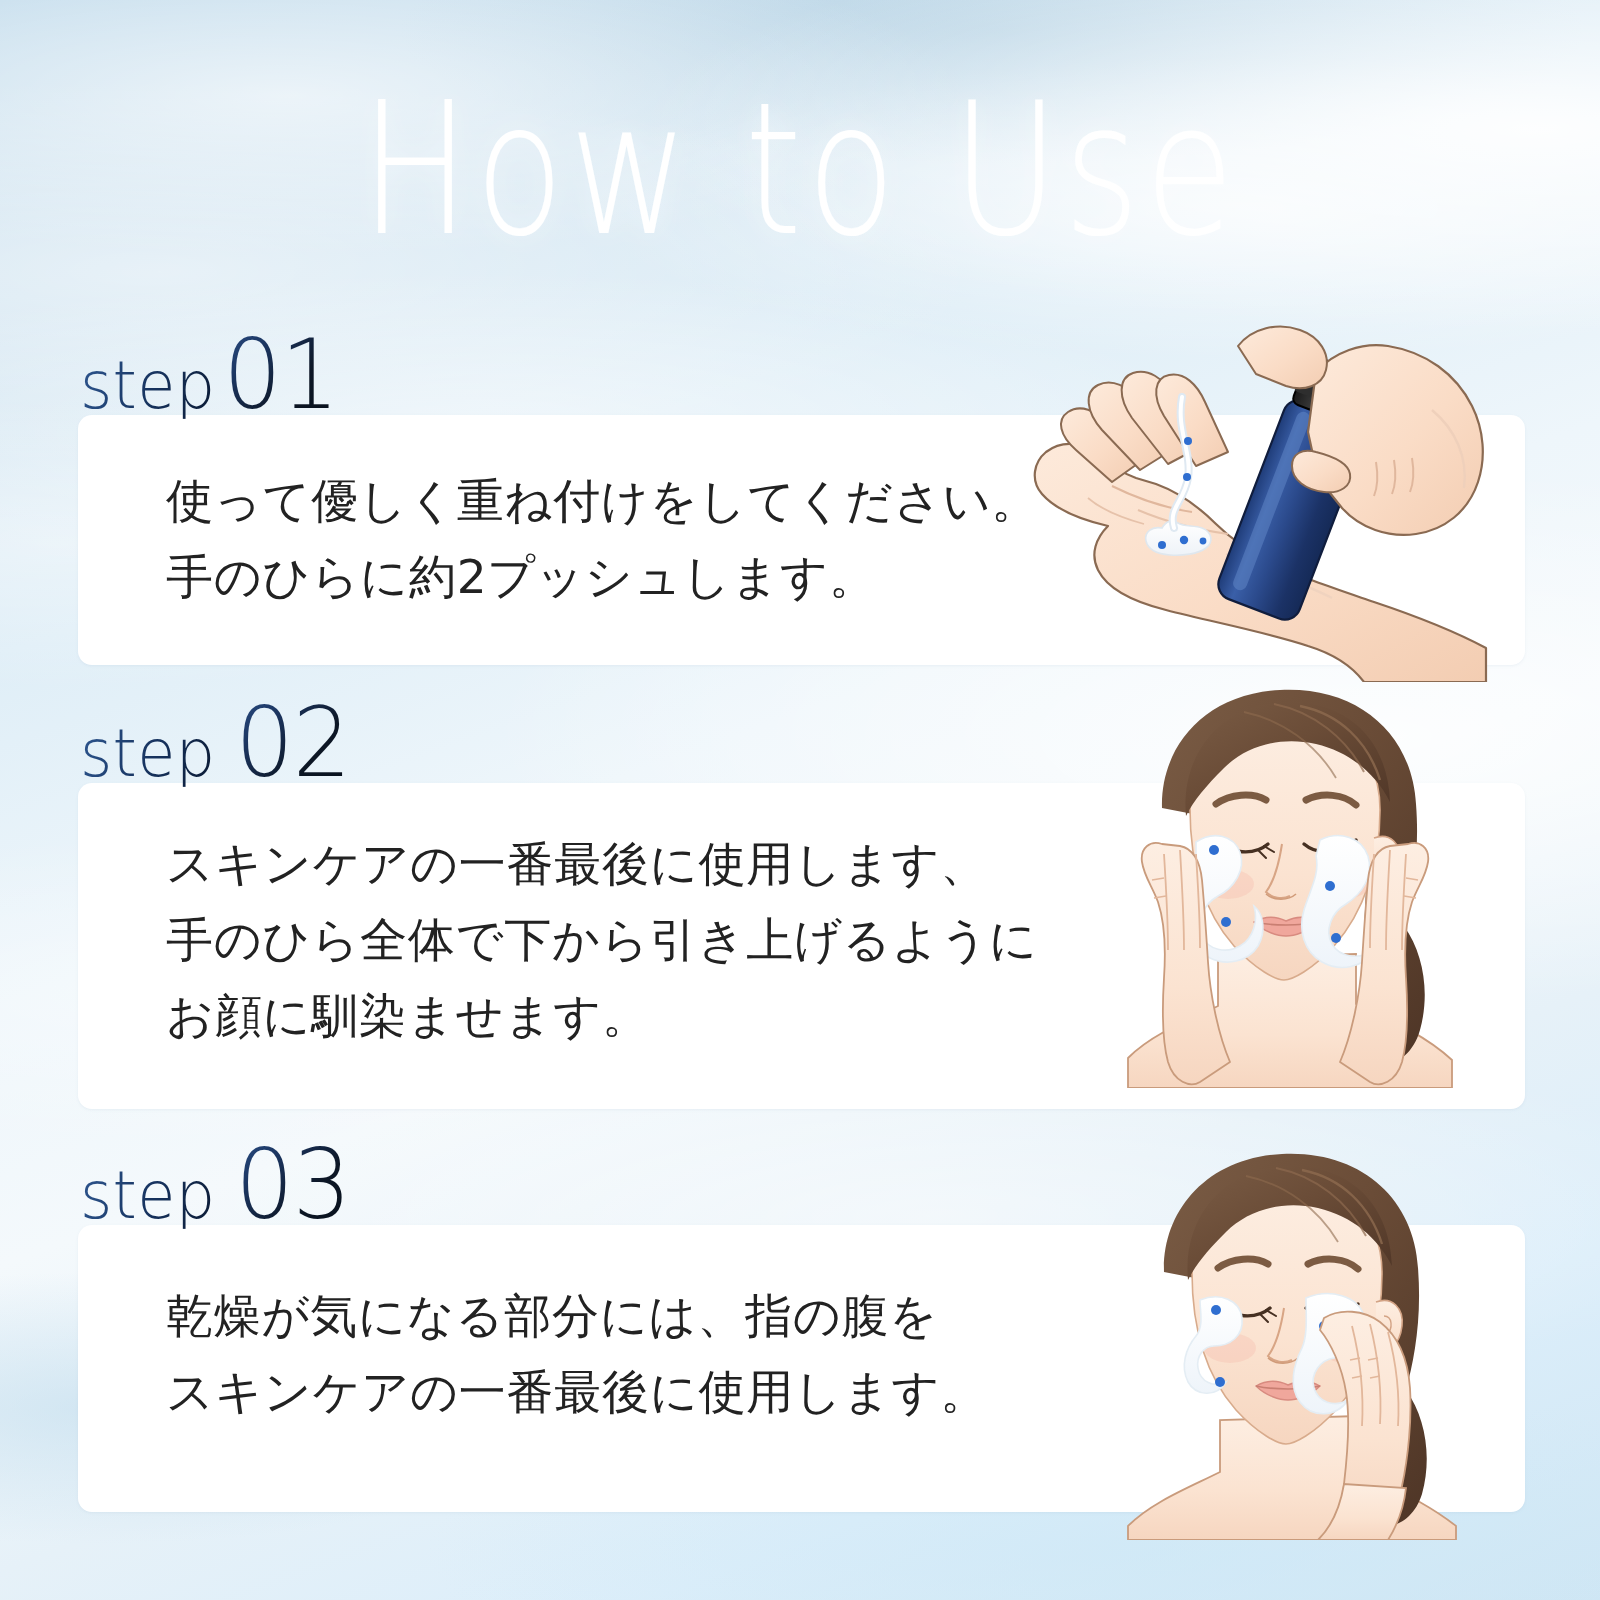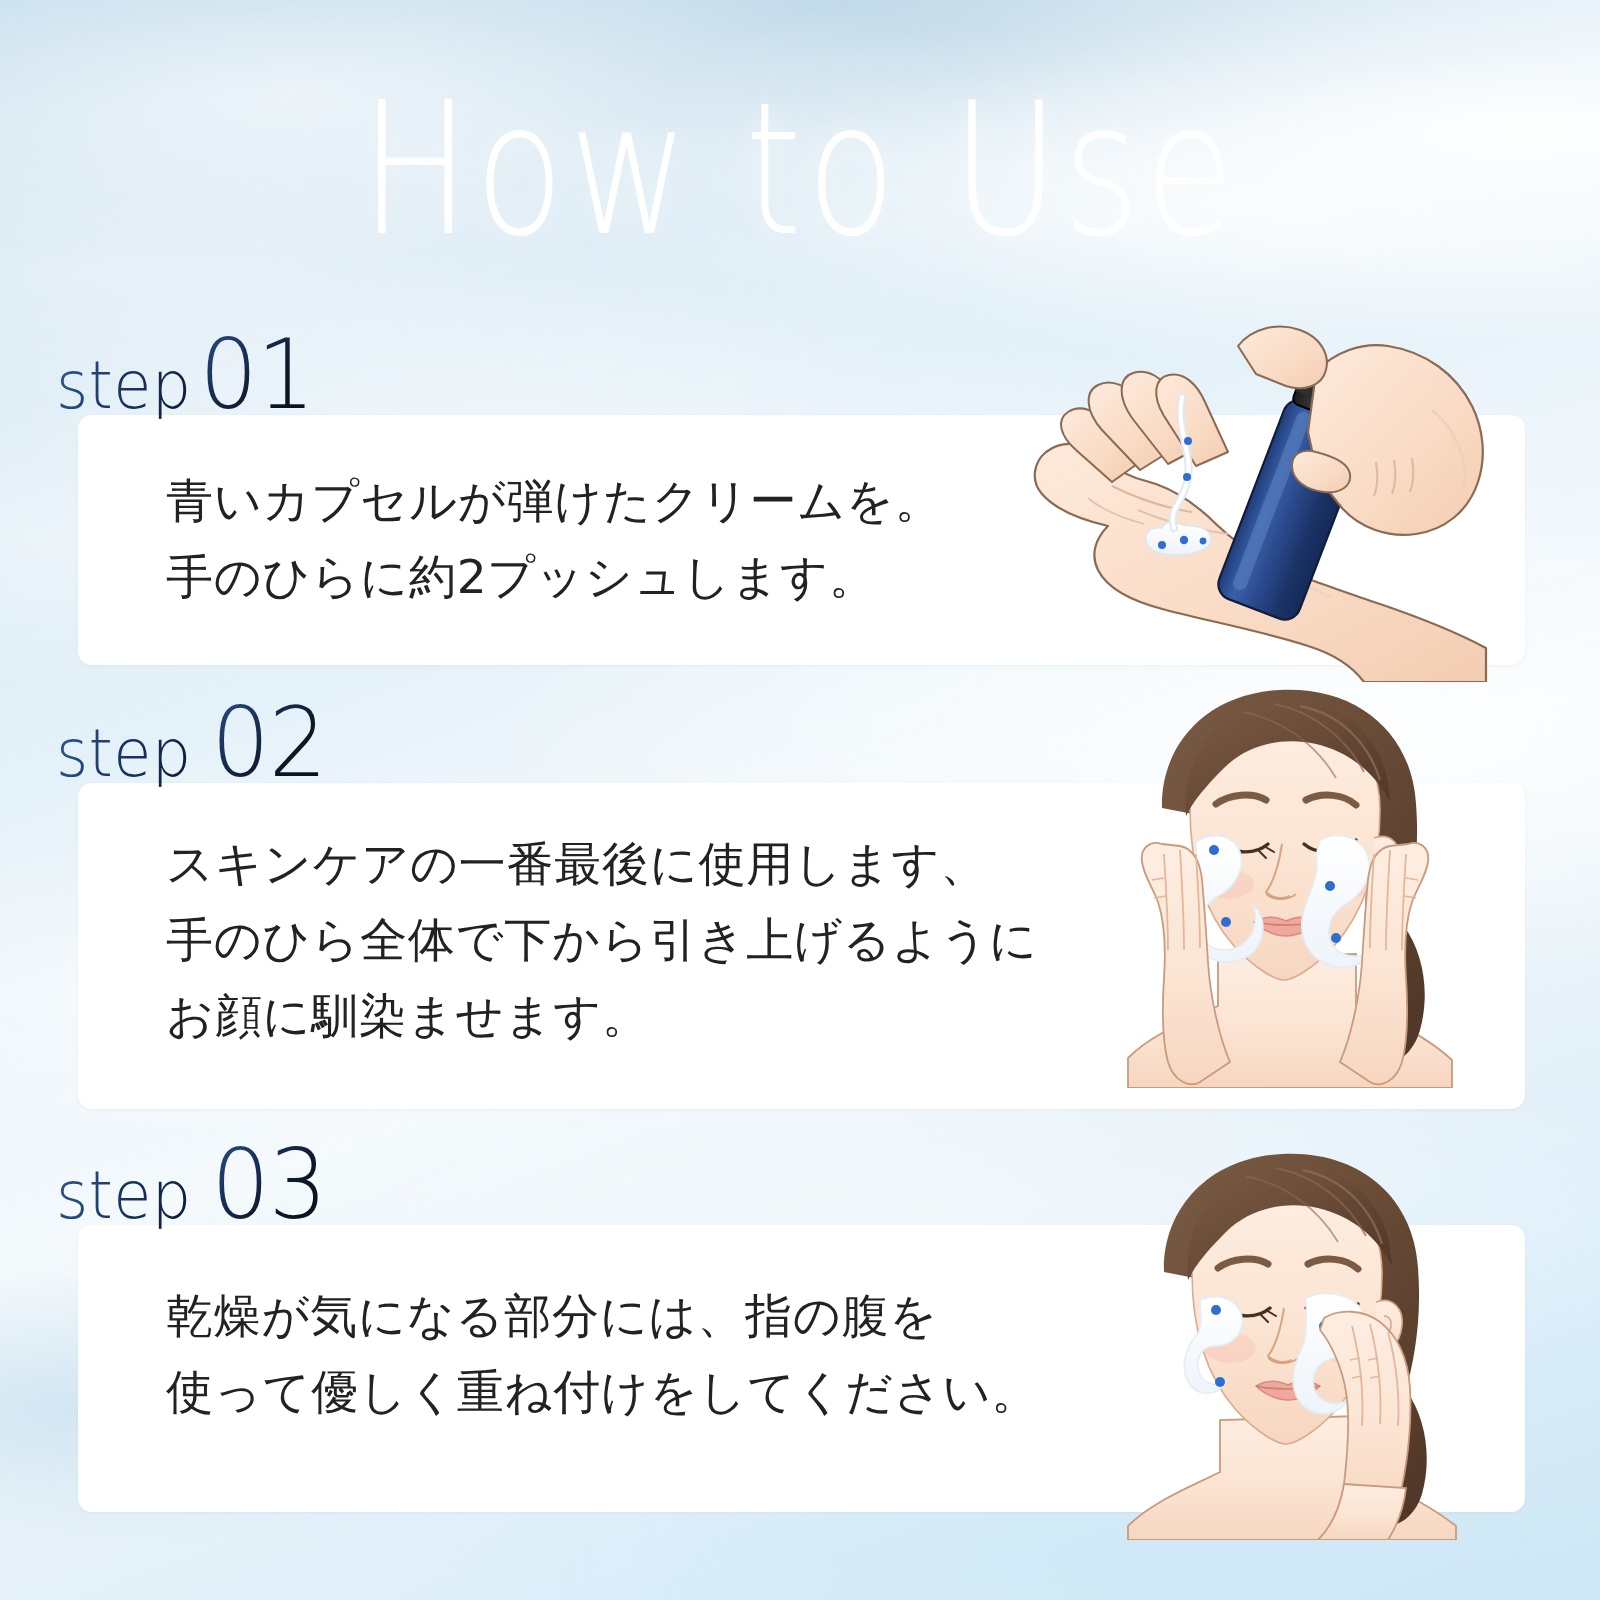"step" .step-label { left: 56px -> 80px }
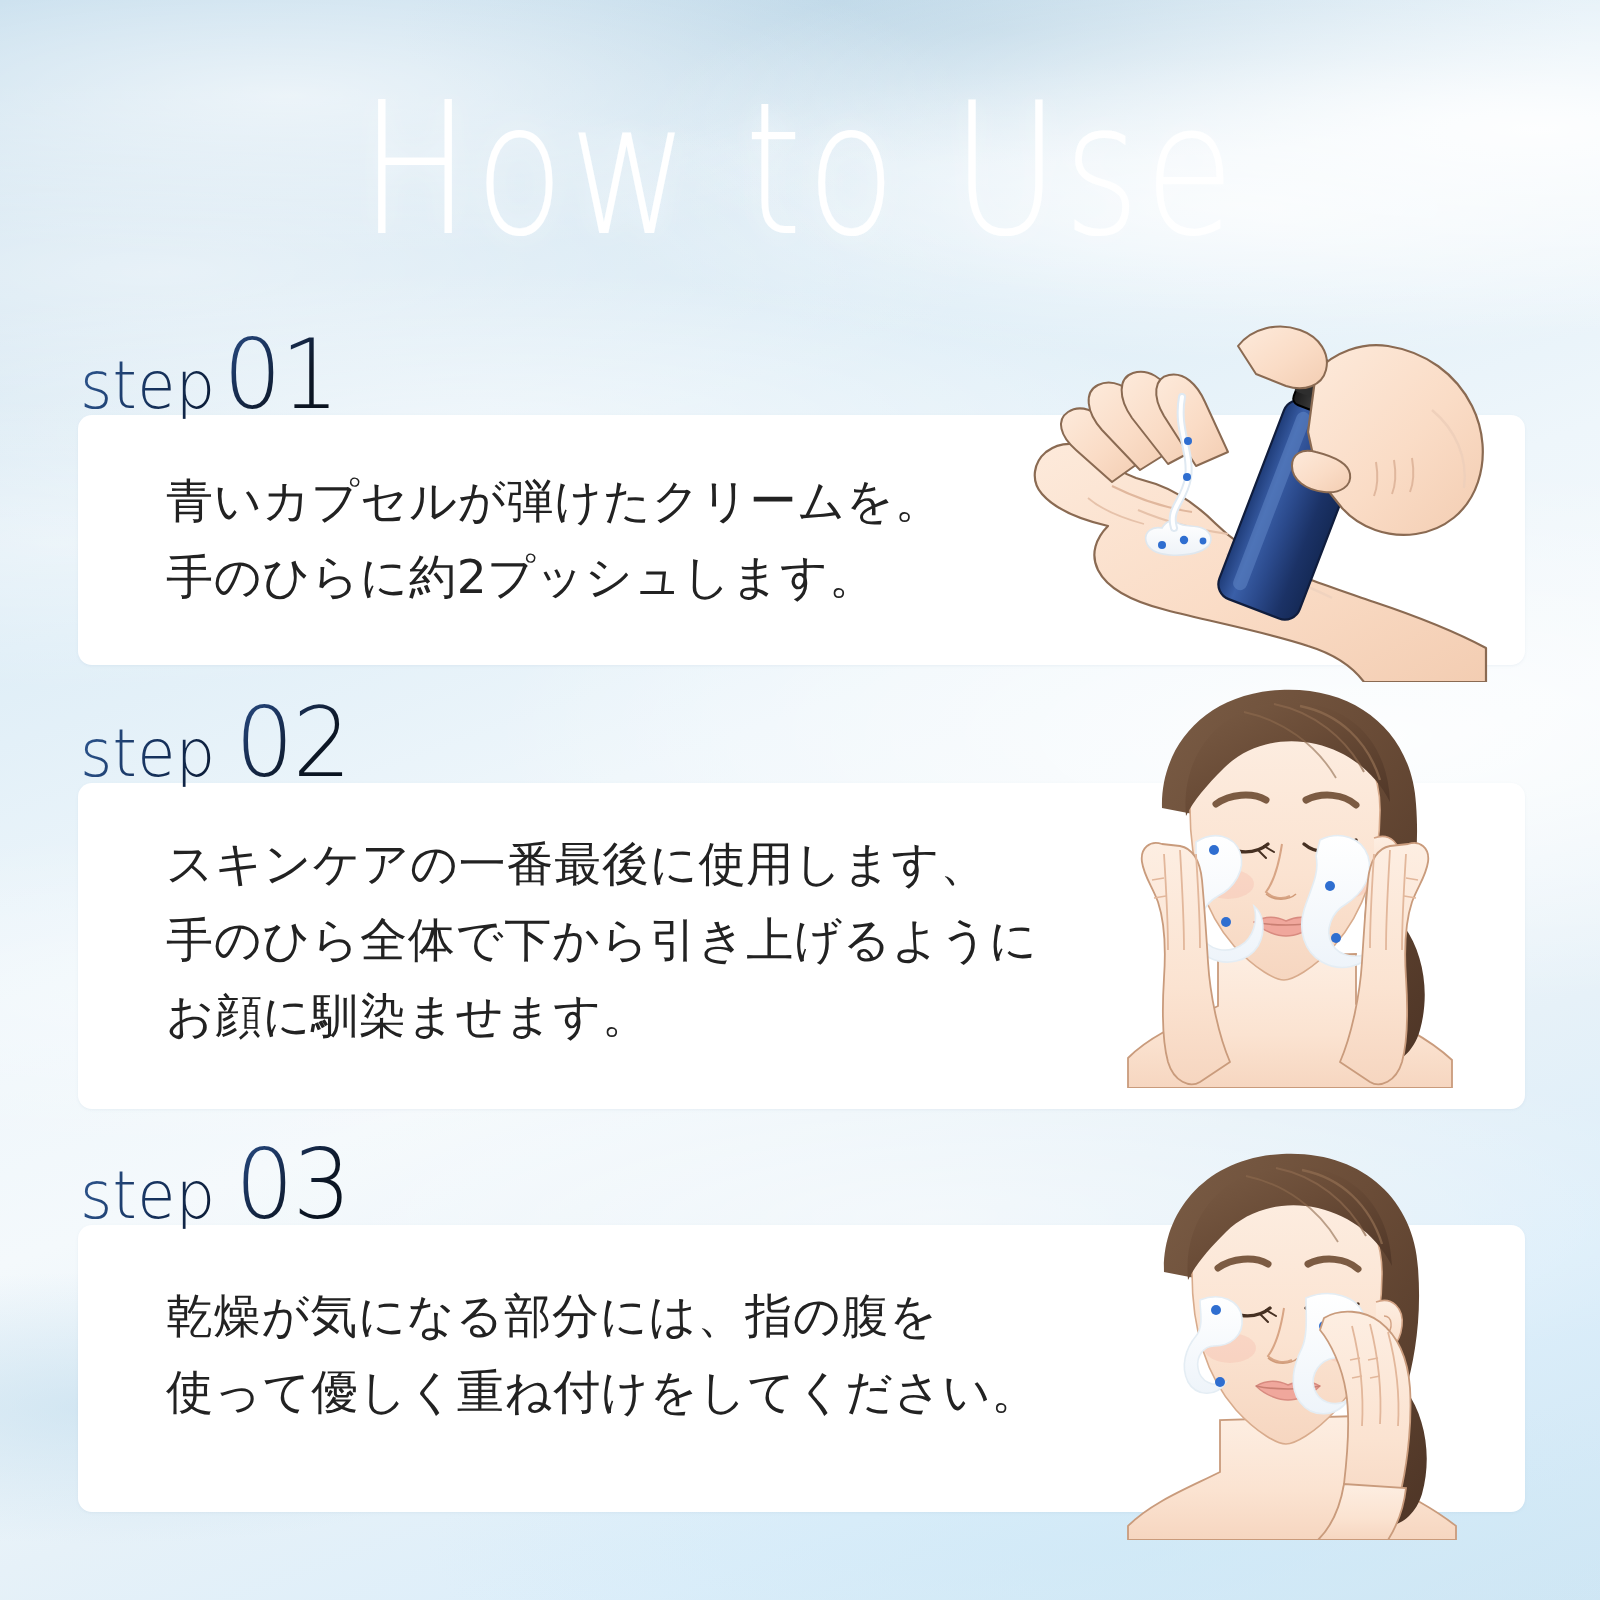"青いカプセルが弾けたクリームを。" div.step-body { text: 青いカプセルが弾けたクリームを -> 使って優しく重ね付けをしてください }
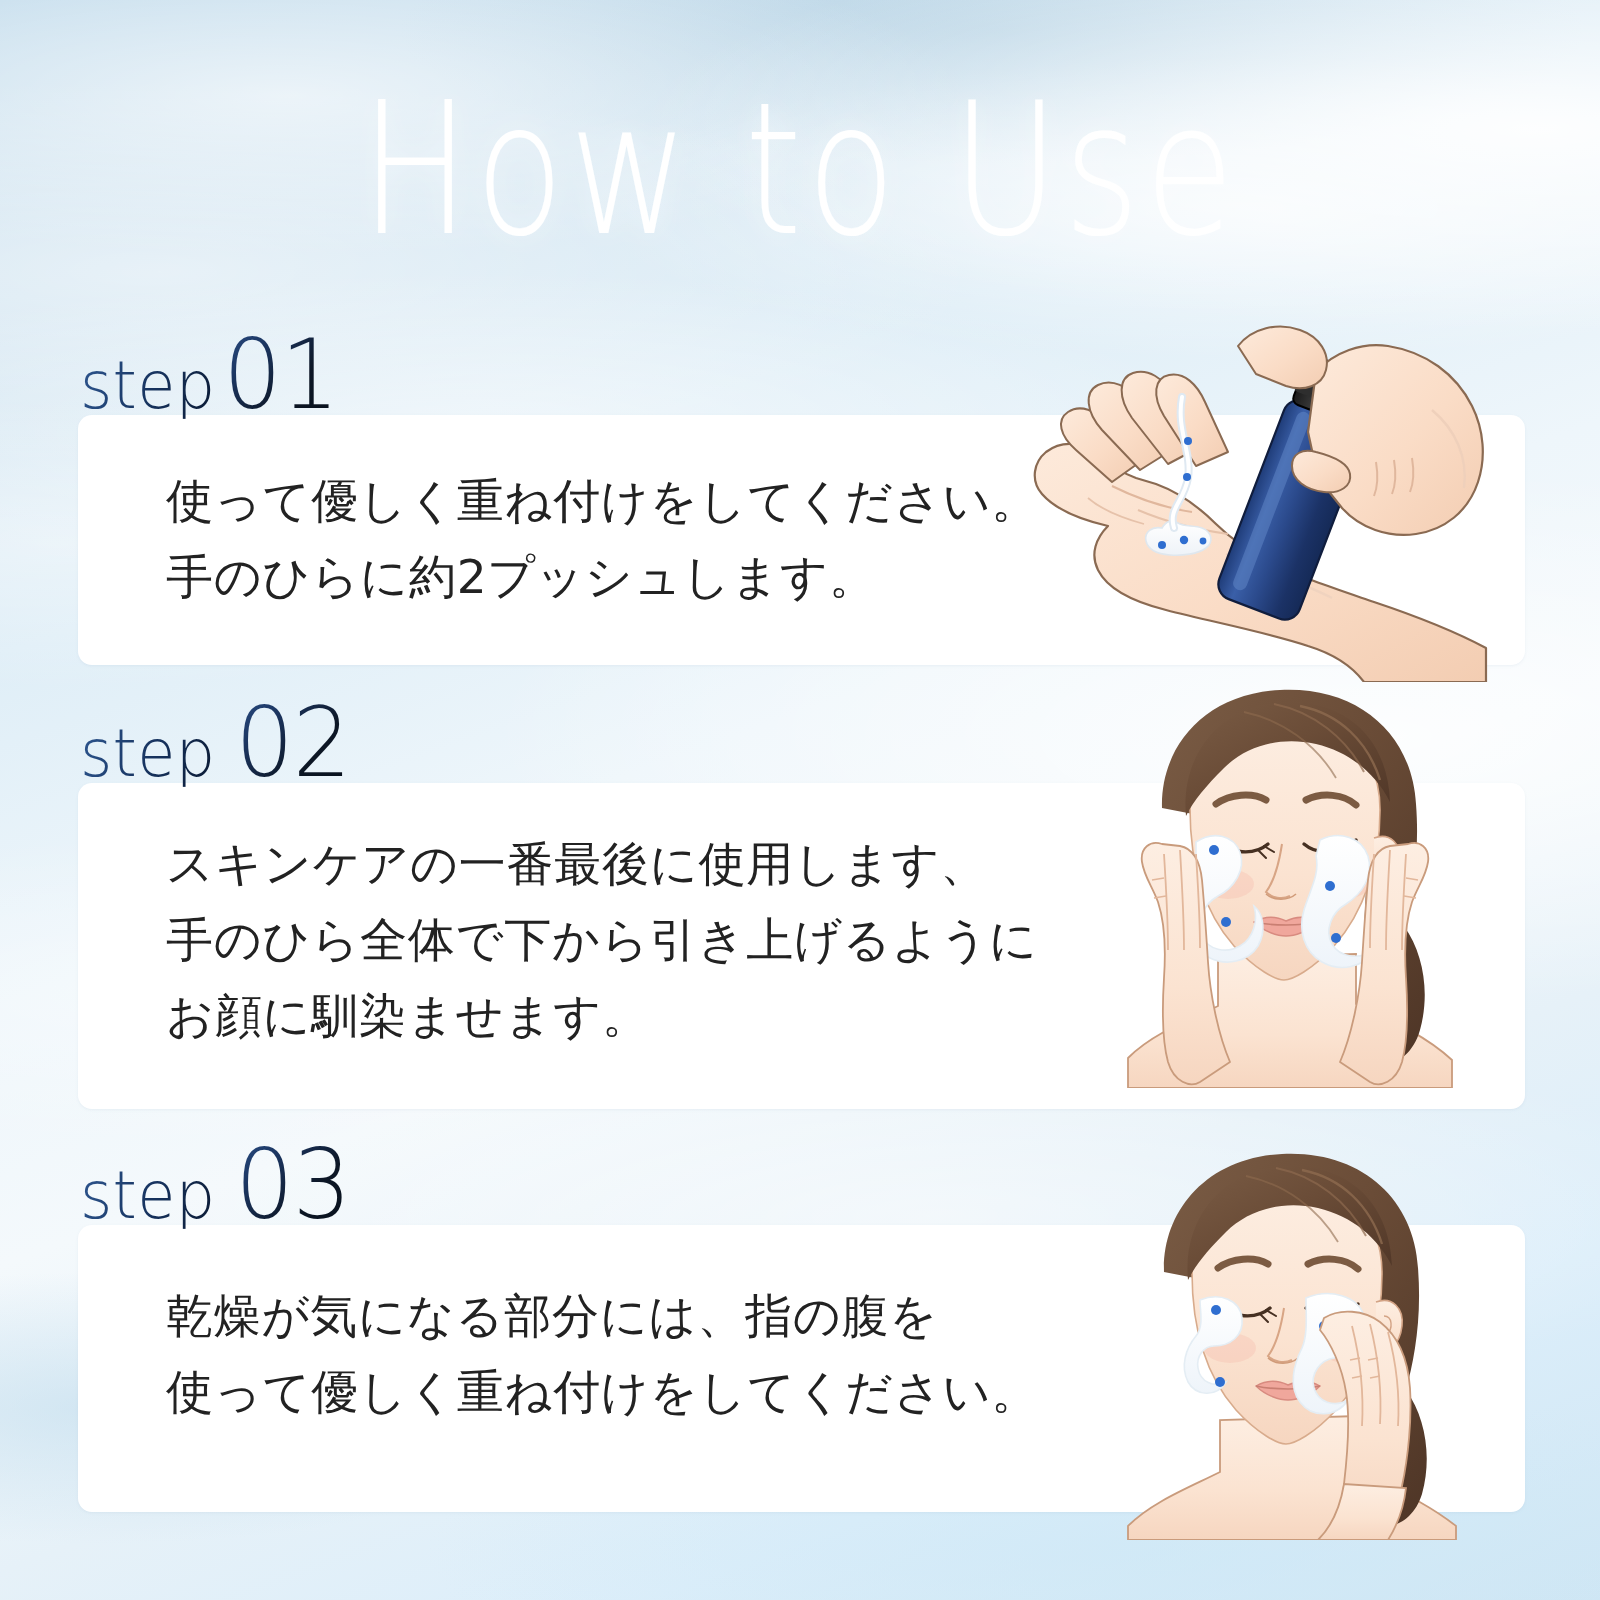"乾燥が気になる部分には、指の腹を" div.step-body { text: 使って優しく重ね付けをしてください -> スキンケアの一番最後に使用します }
